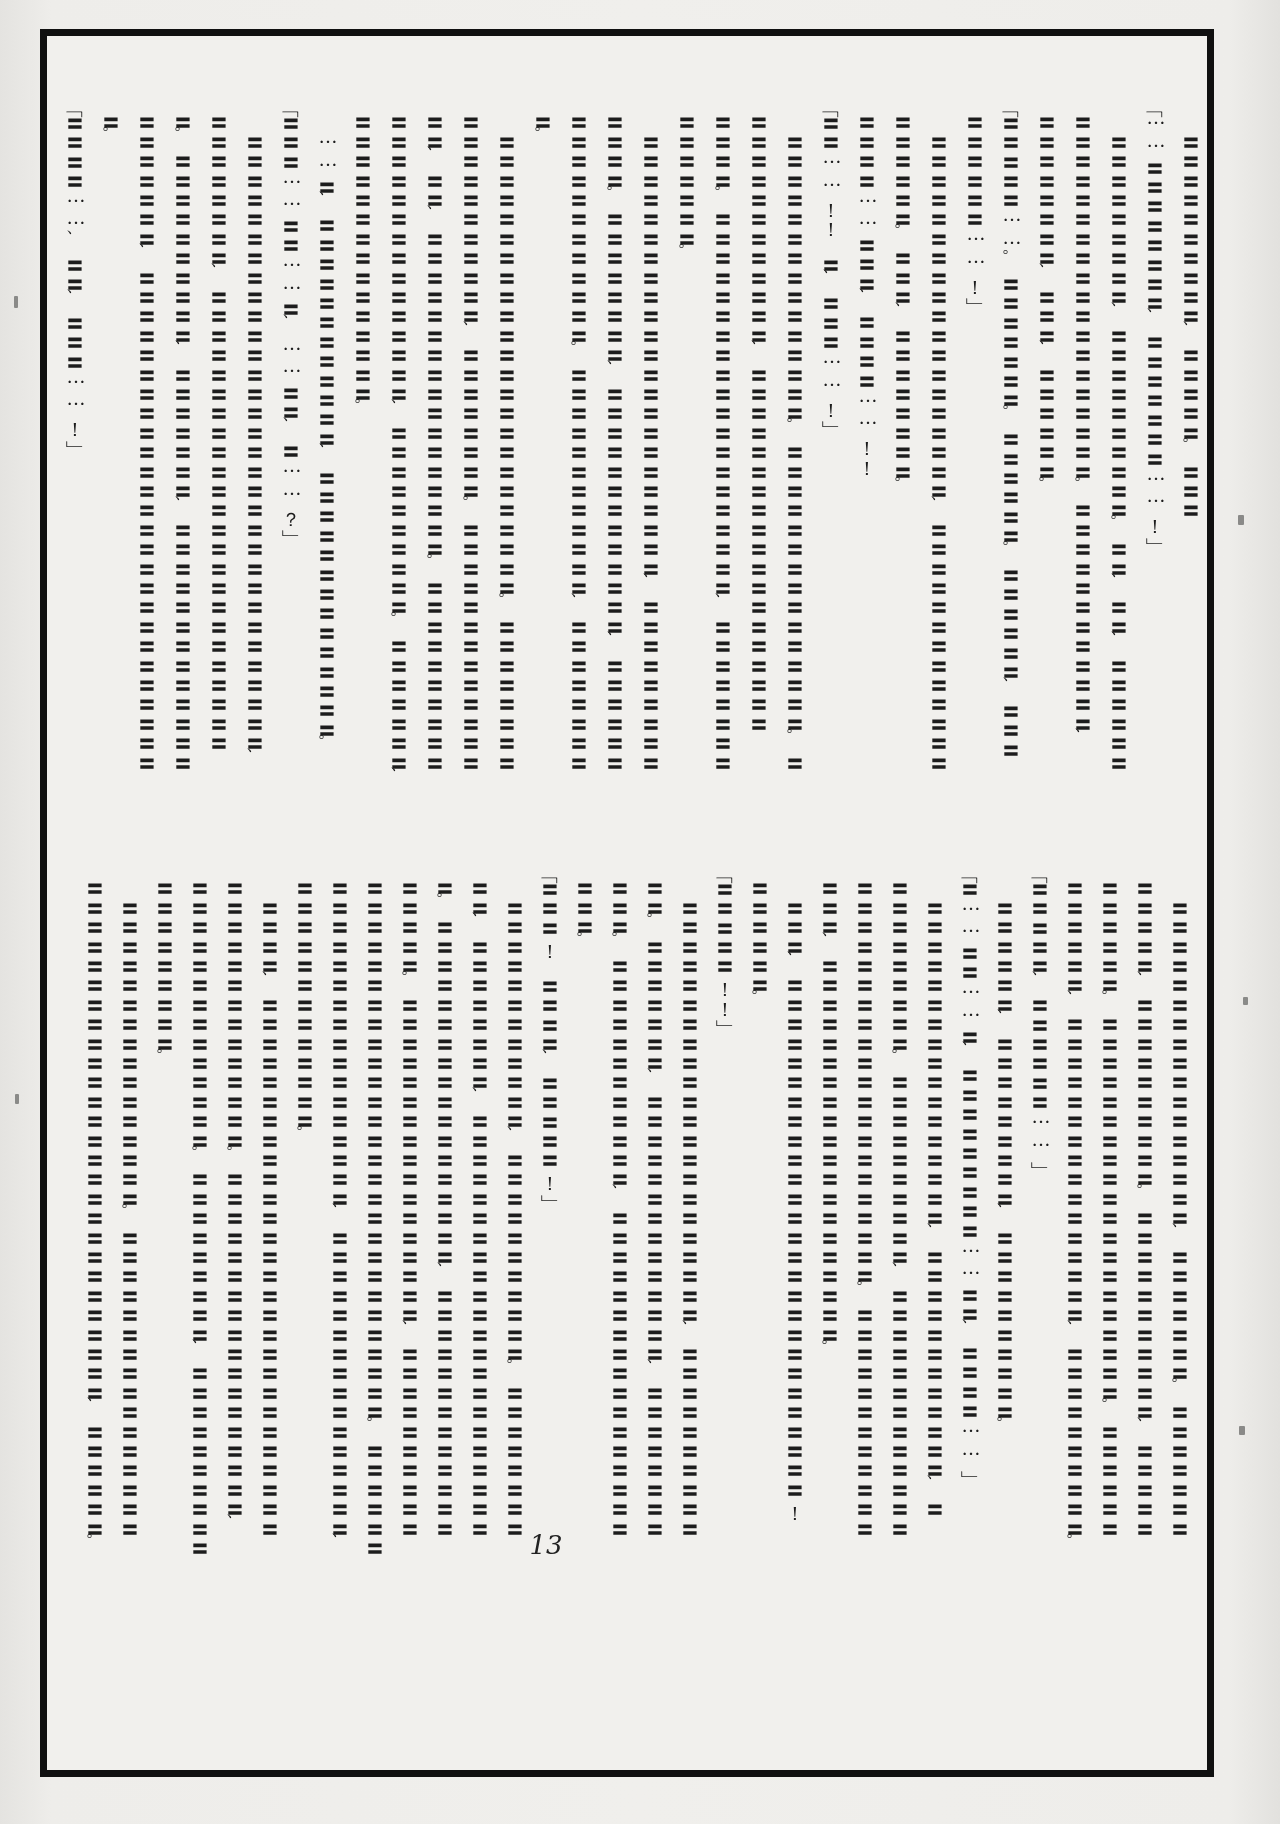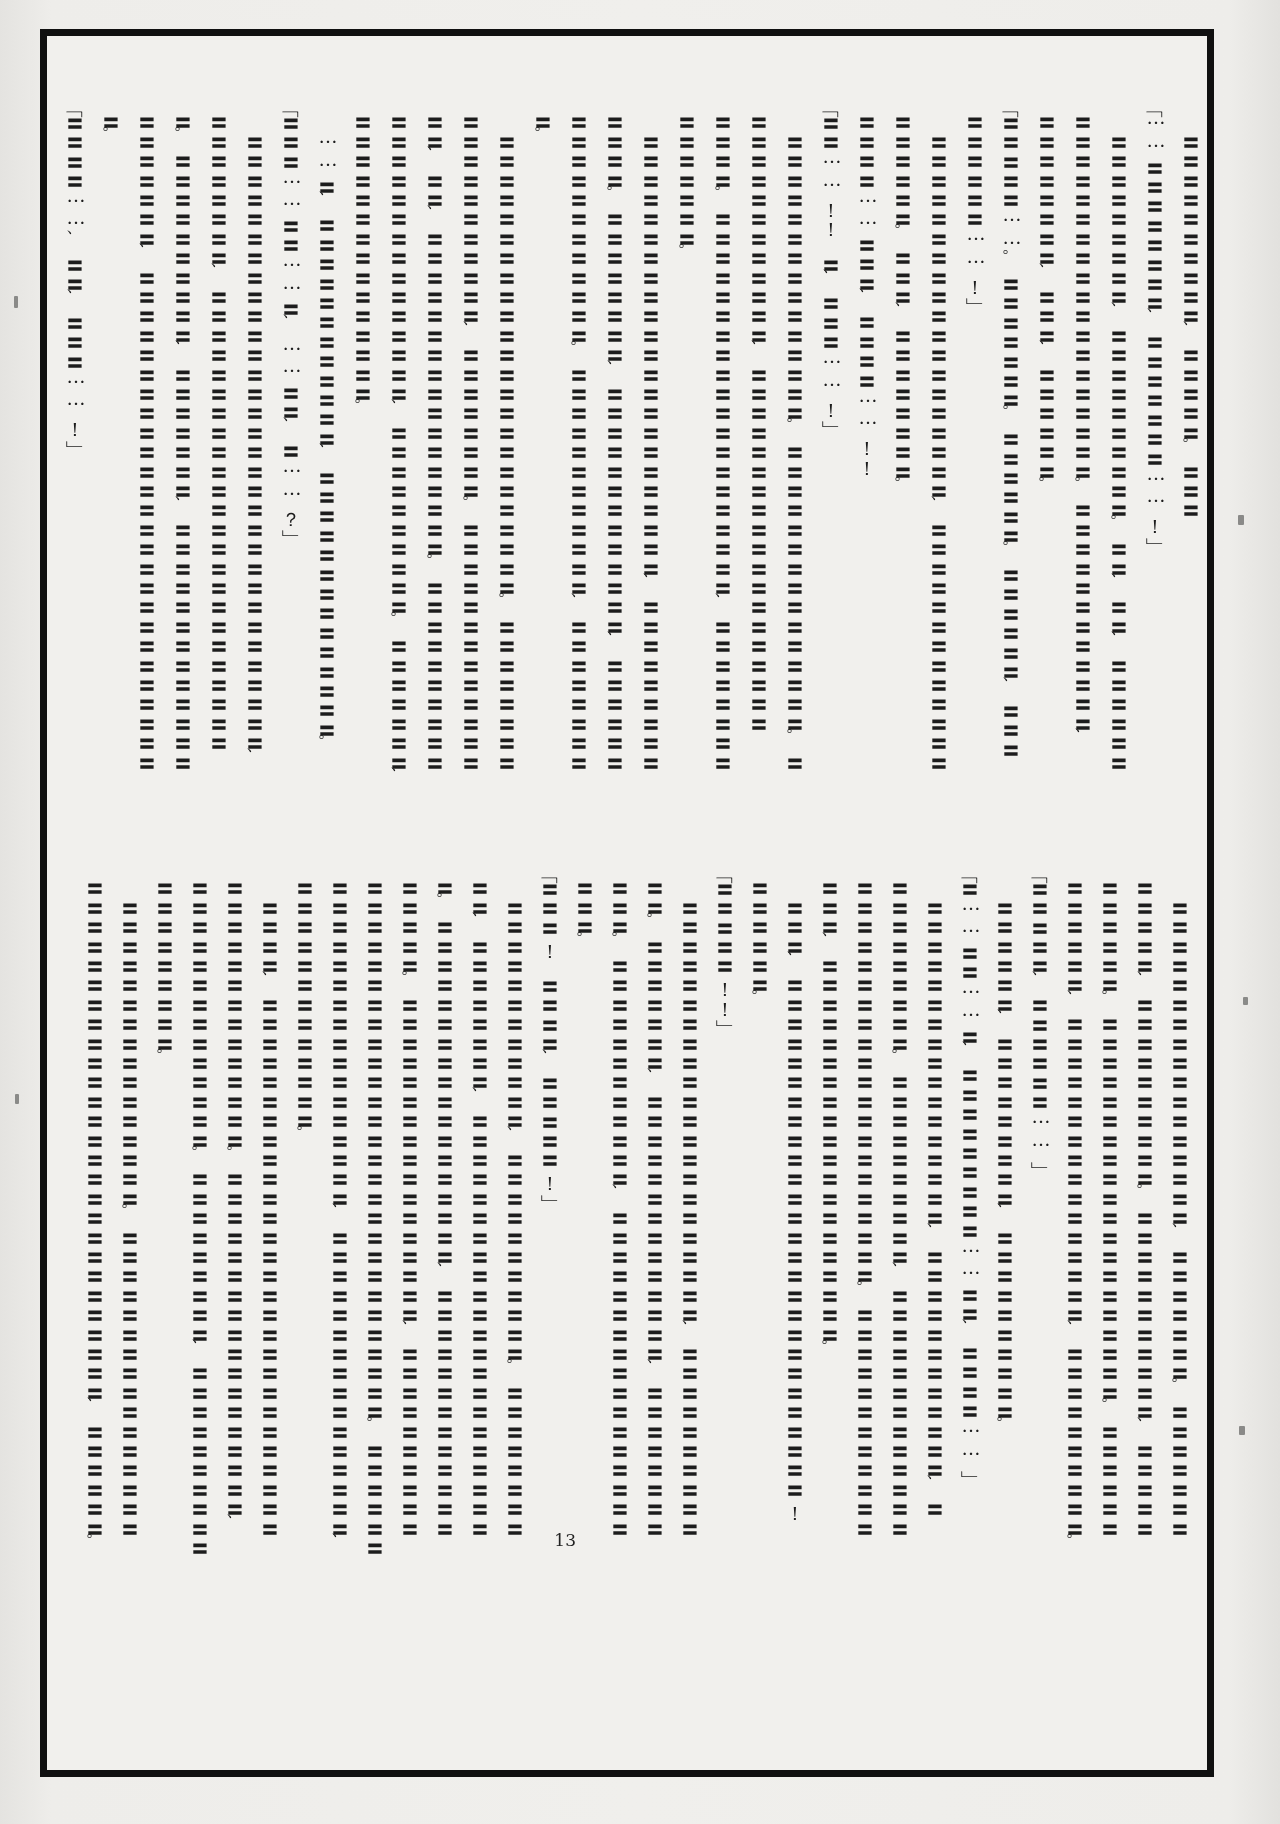"13" .pagenum { font-size: 17px -> 26px; font-style: none -> italic; text-align: right -> center }
